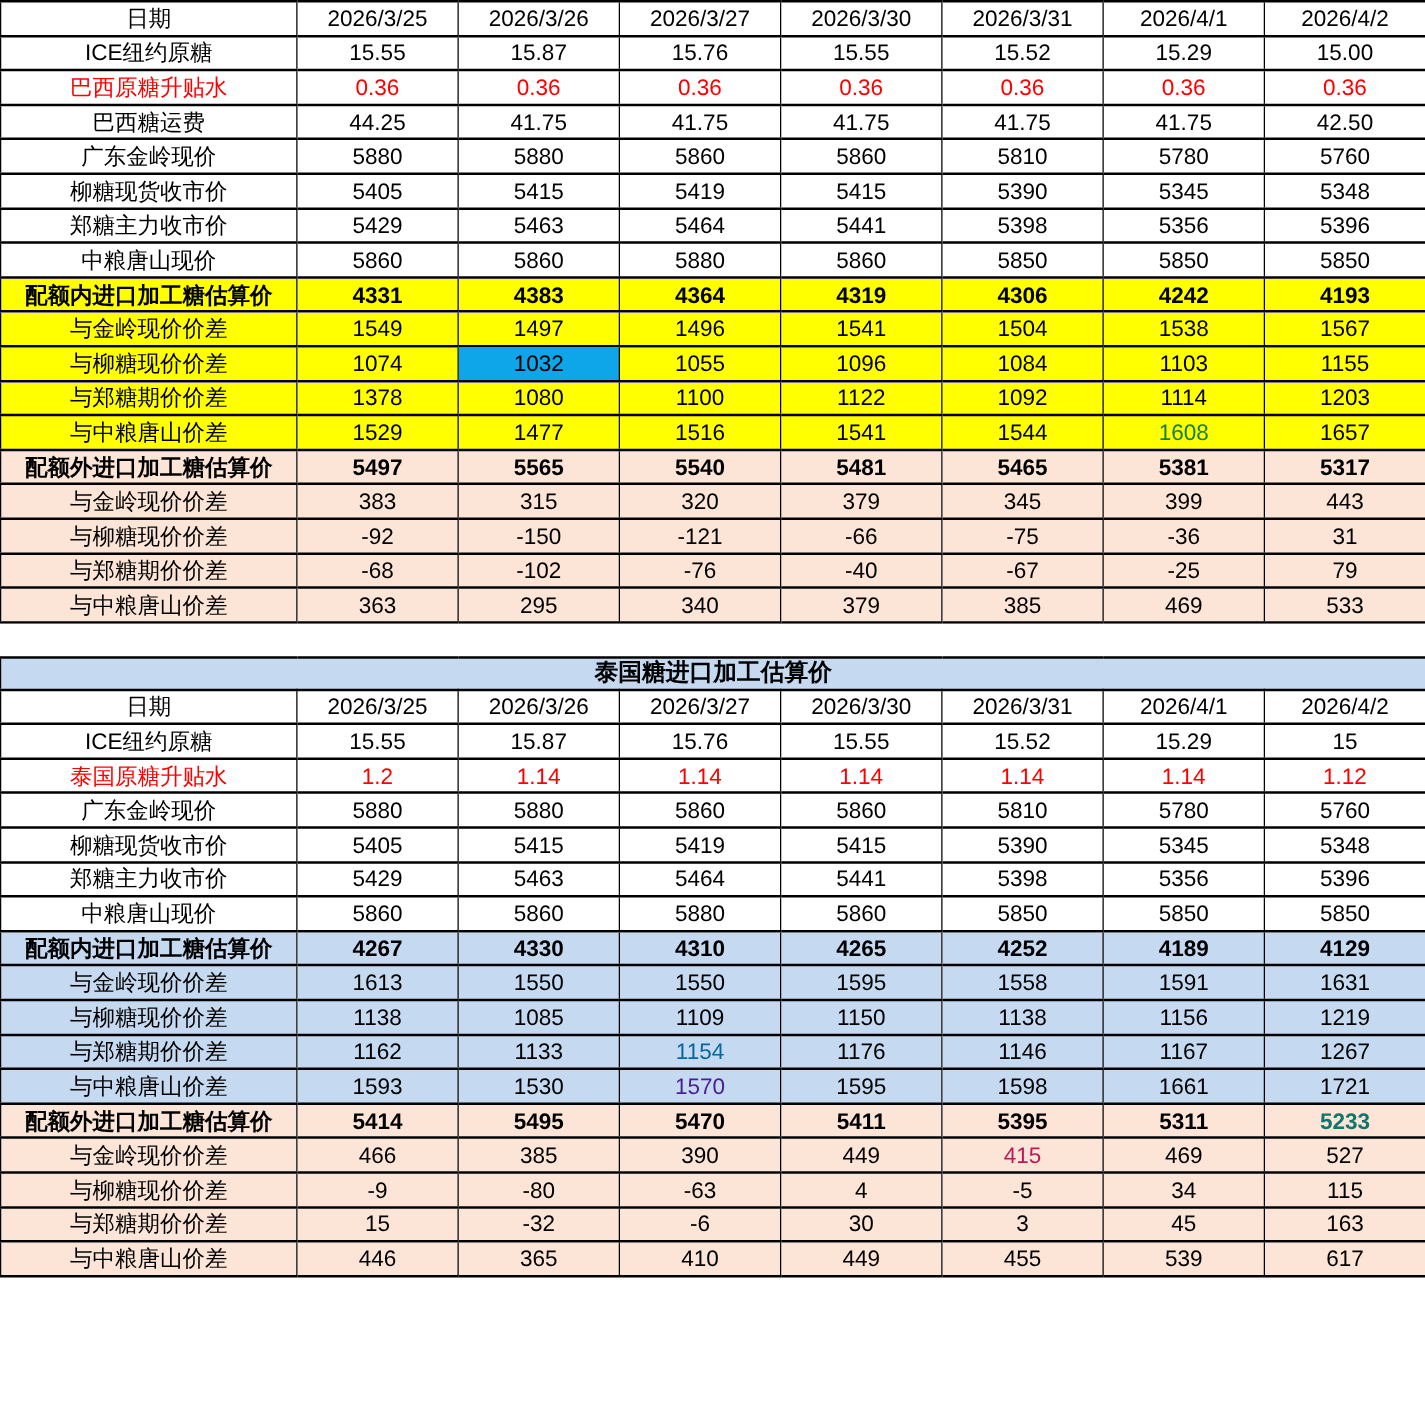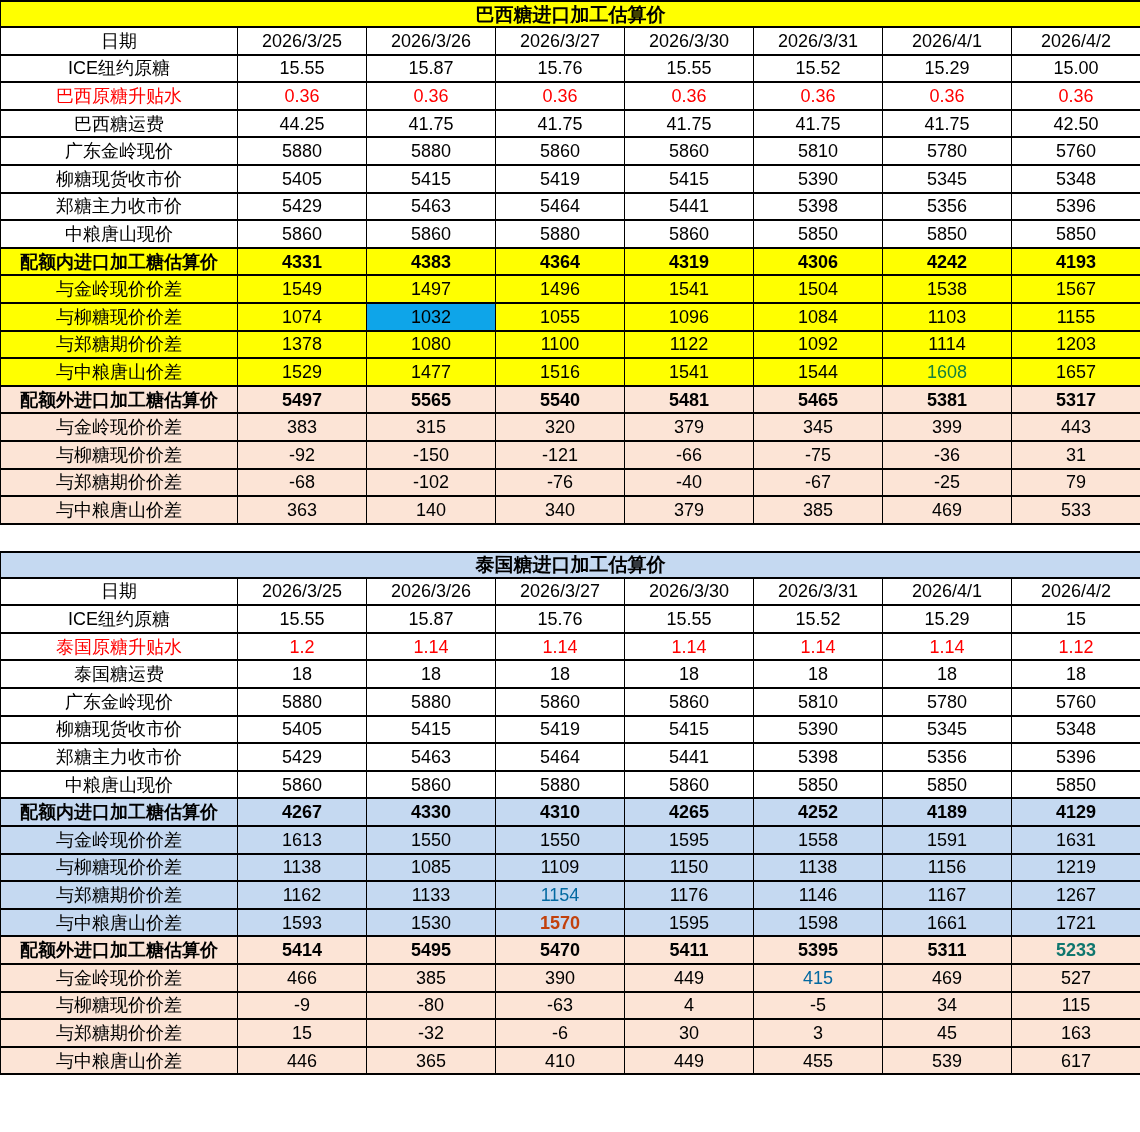"巴西糖进口加工估算价" tr.title-row { html: <tr> <td>巴西糖进口加工估算价</td> </tr> -> none }
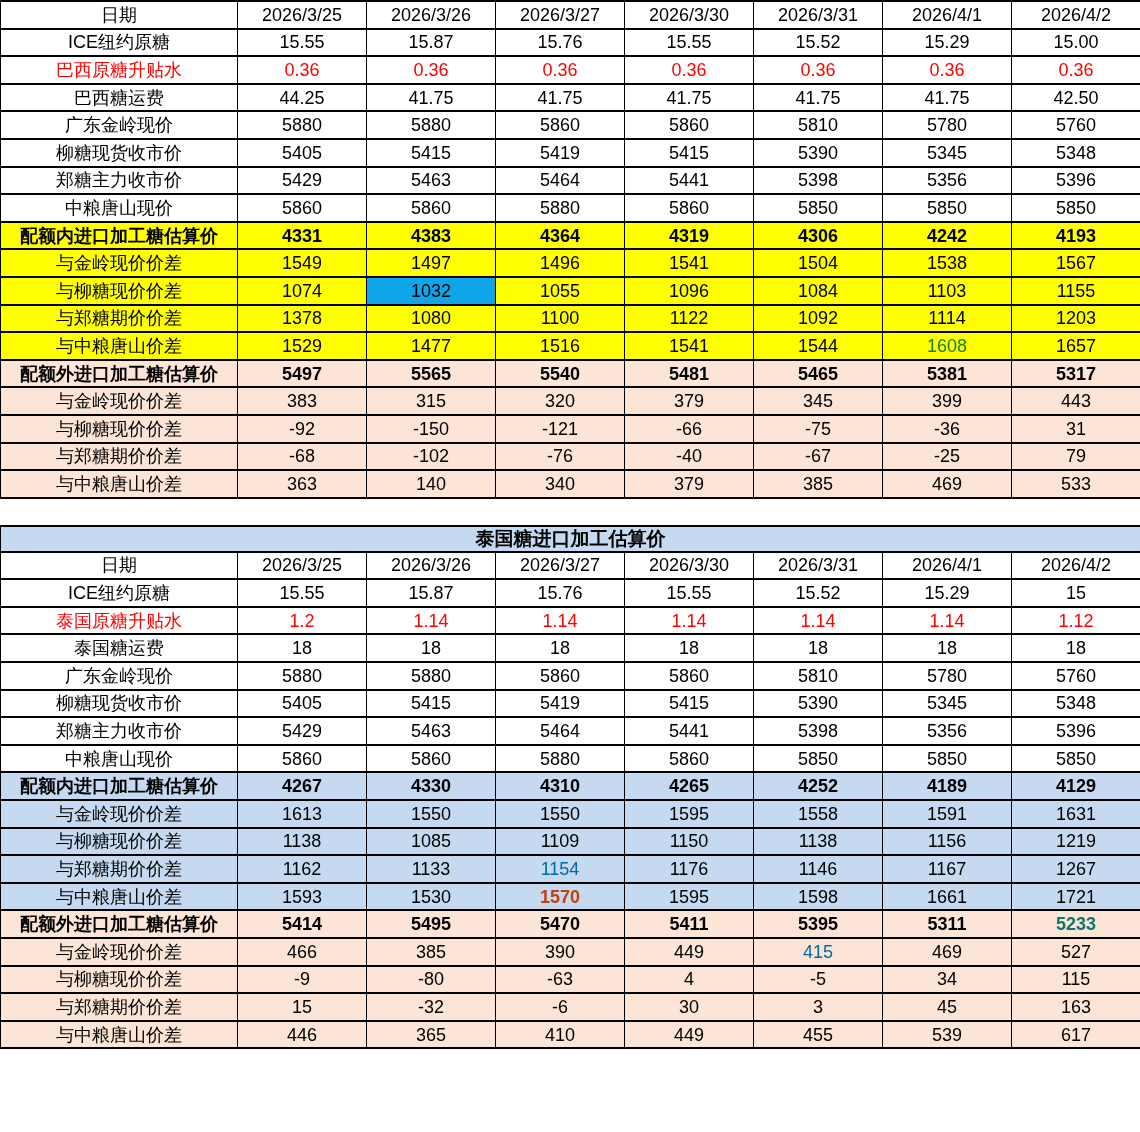"140" td { text: 140 -> 295 }
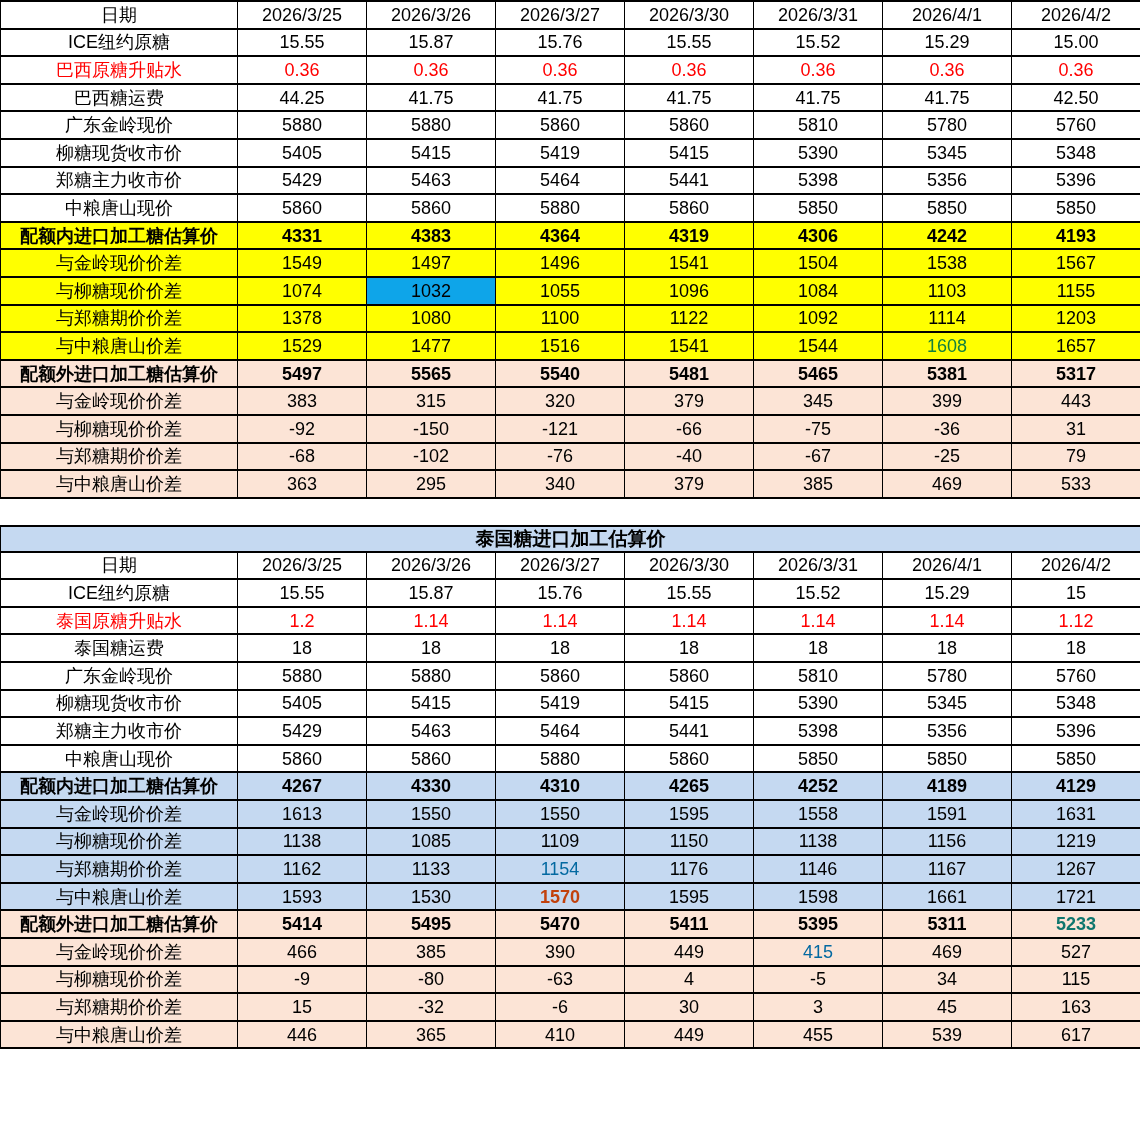"泰国糖运费" tr { html: <tr> <td>泰国糖运费</td> <td>18</td> <td>18</td> <td>18</td> <td>18</td> <td>18</td> <td>18</td> <td>18</td> </tr> -> none }
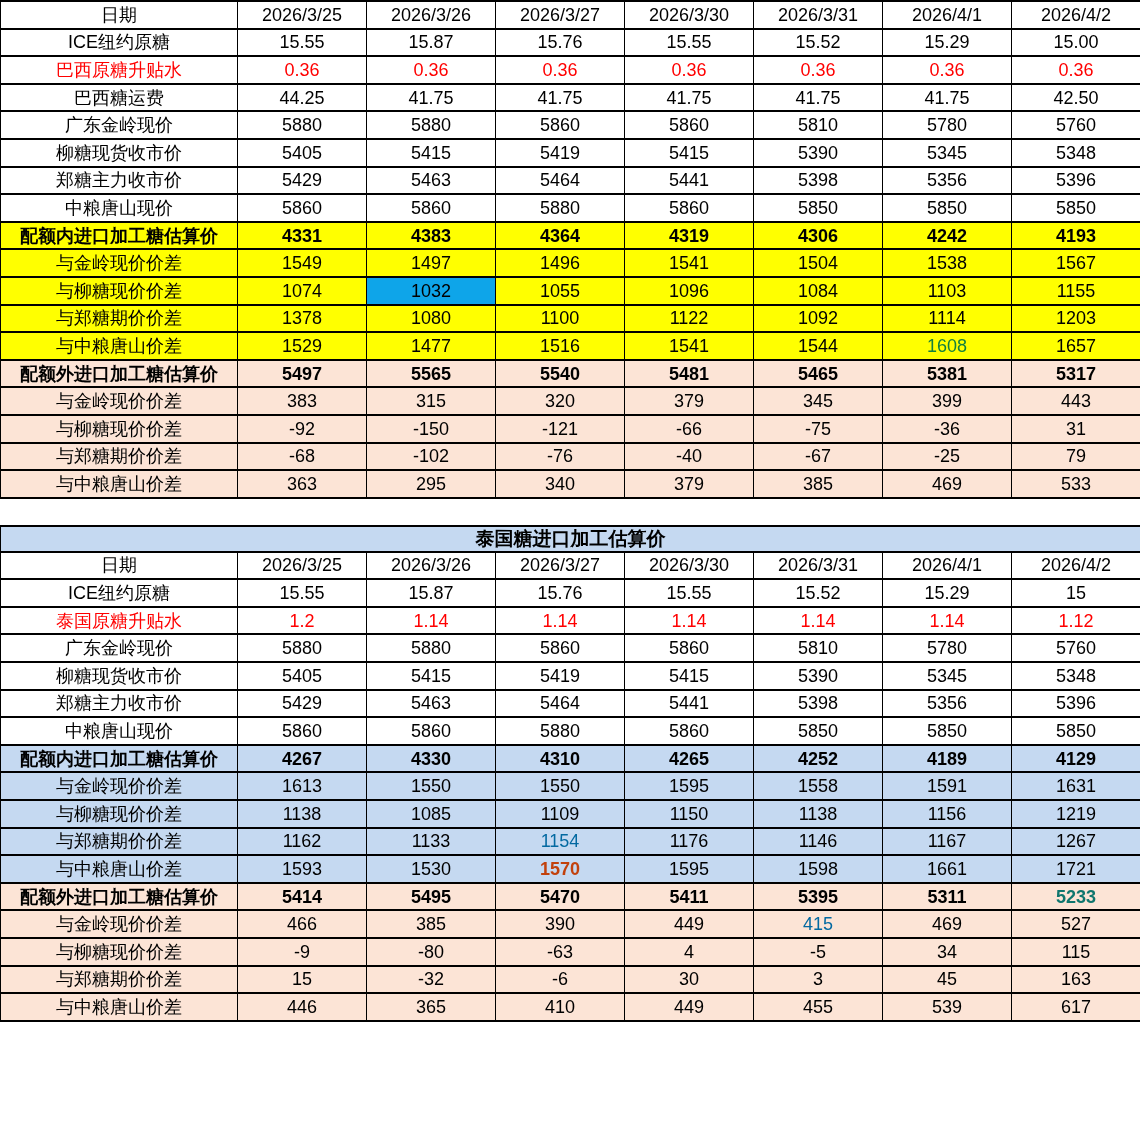"1570" td { color: #c2410c -> #4c1d95; font-weight: bold -> none }
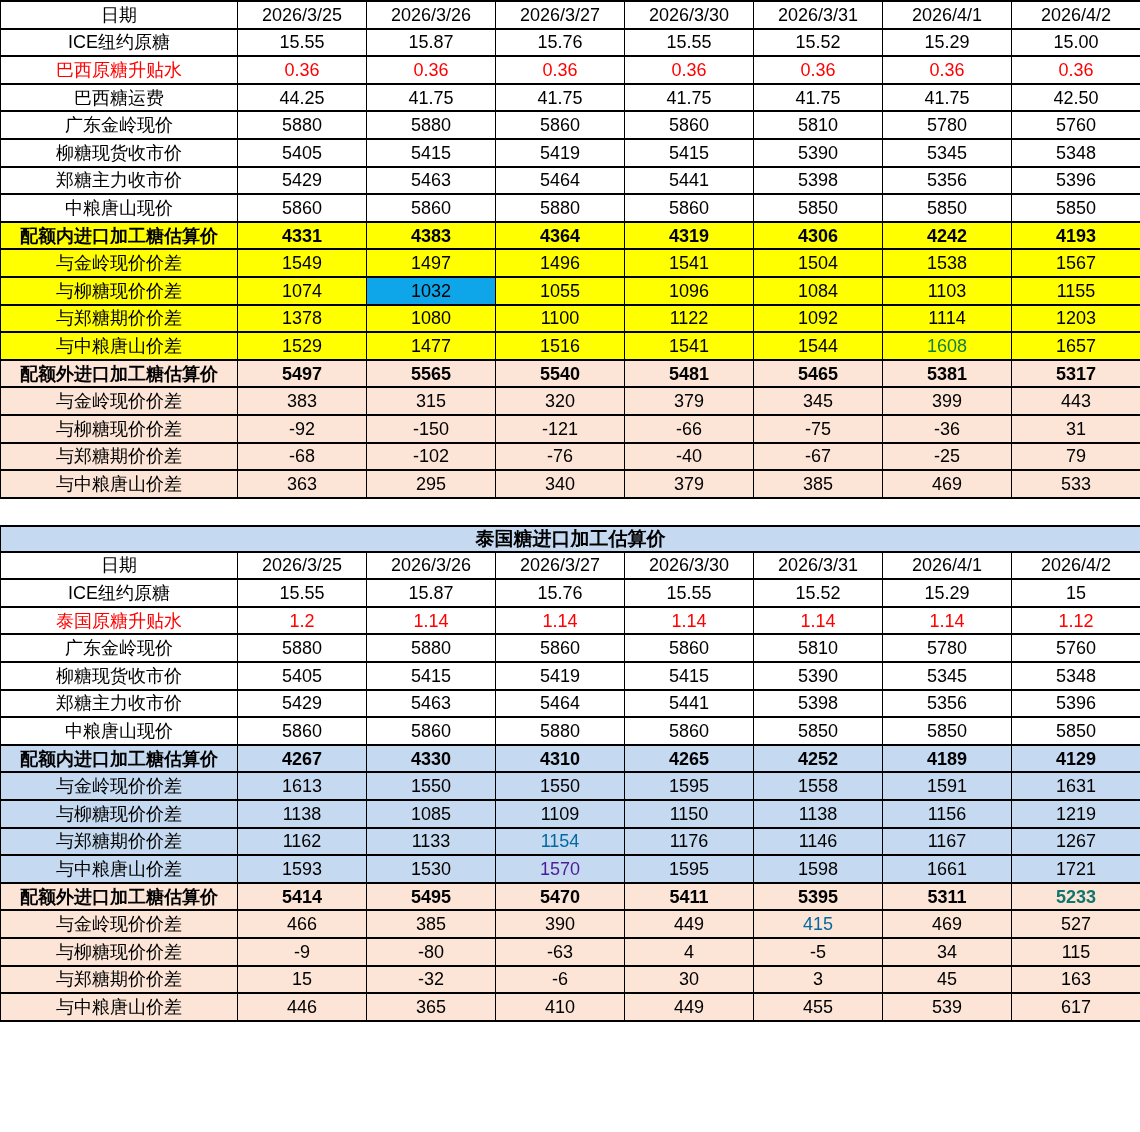"415" td { color: #0369a1 -> #be185d }
